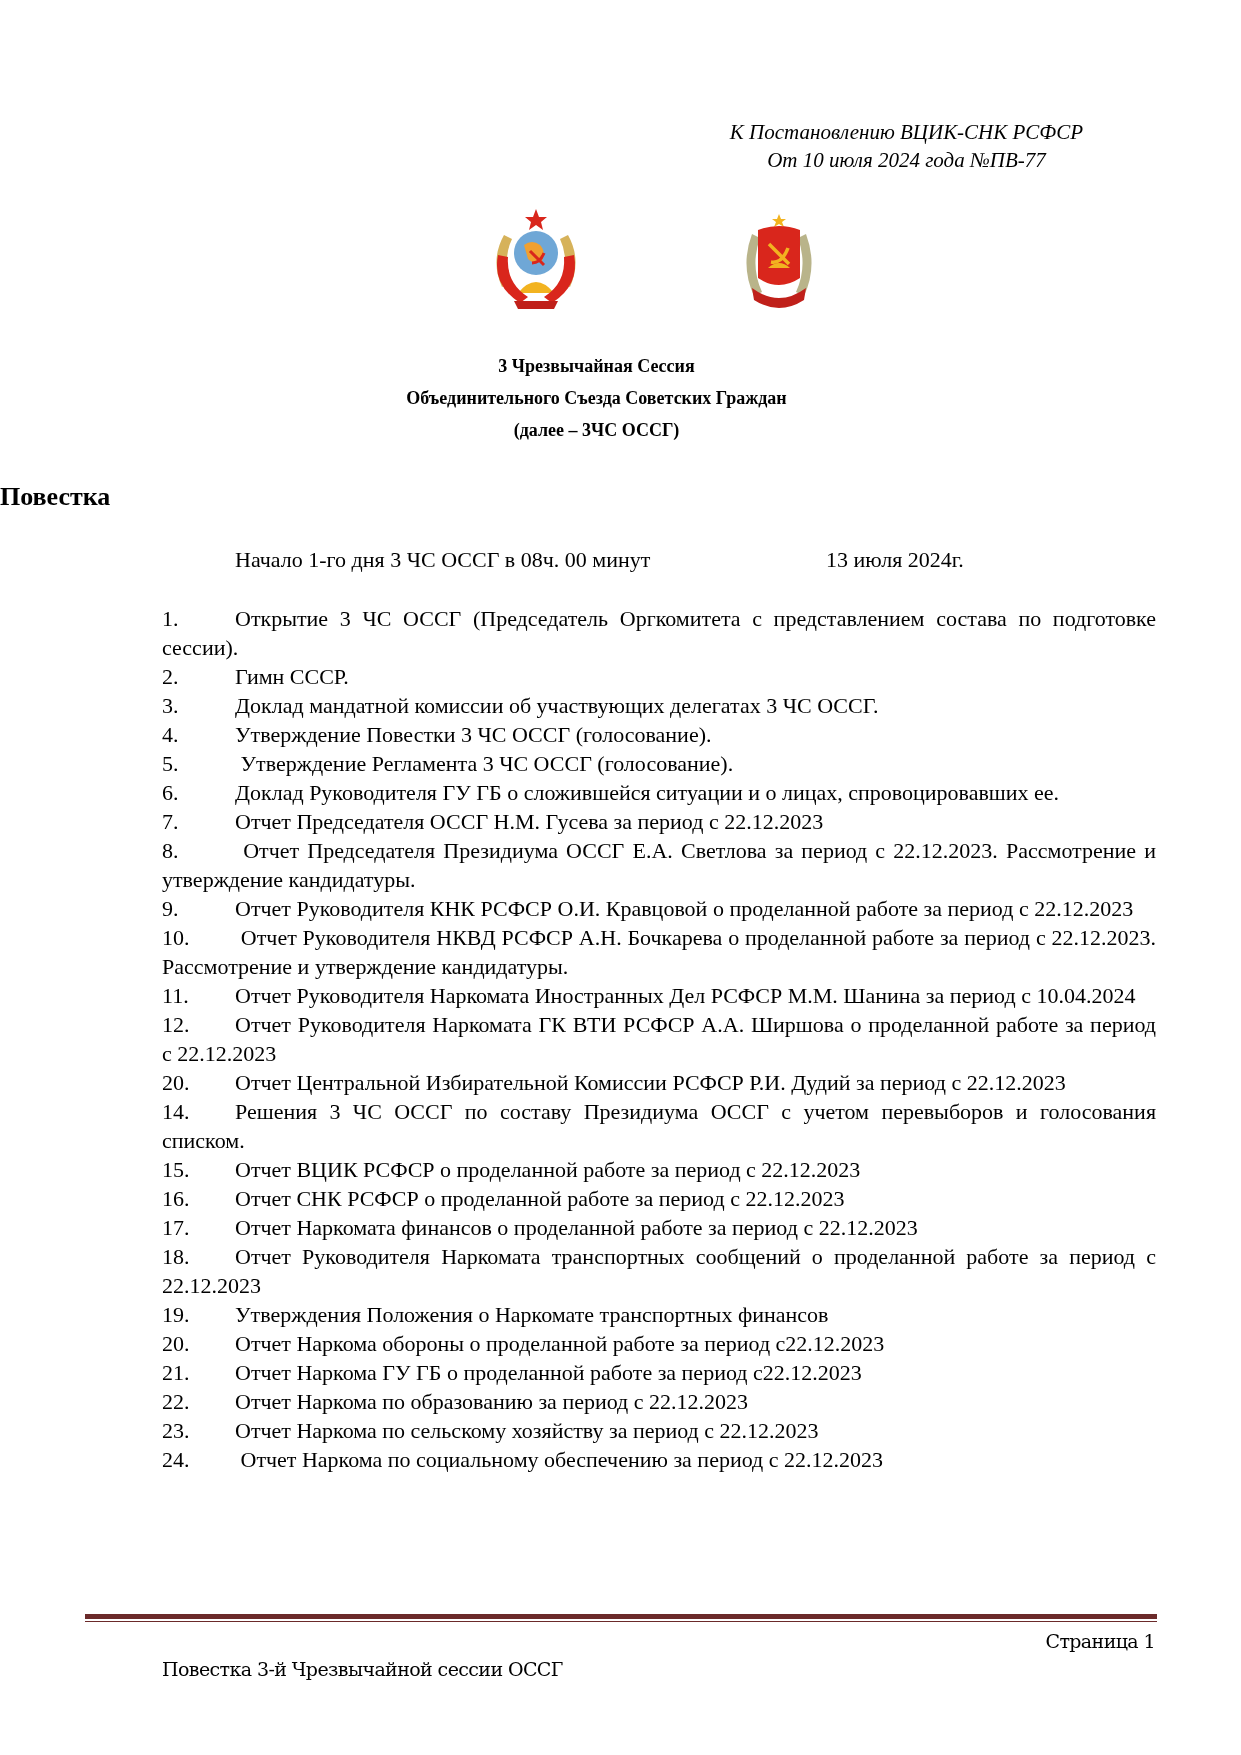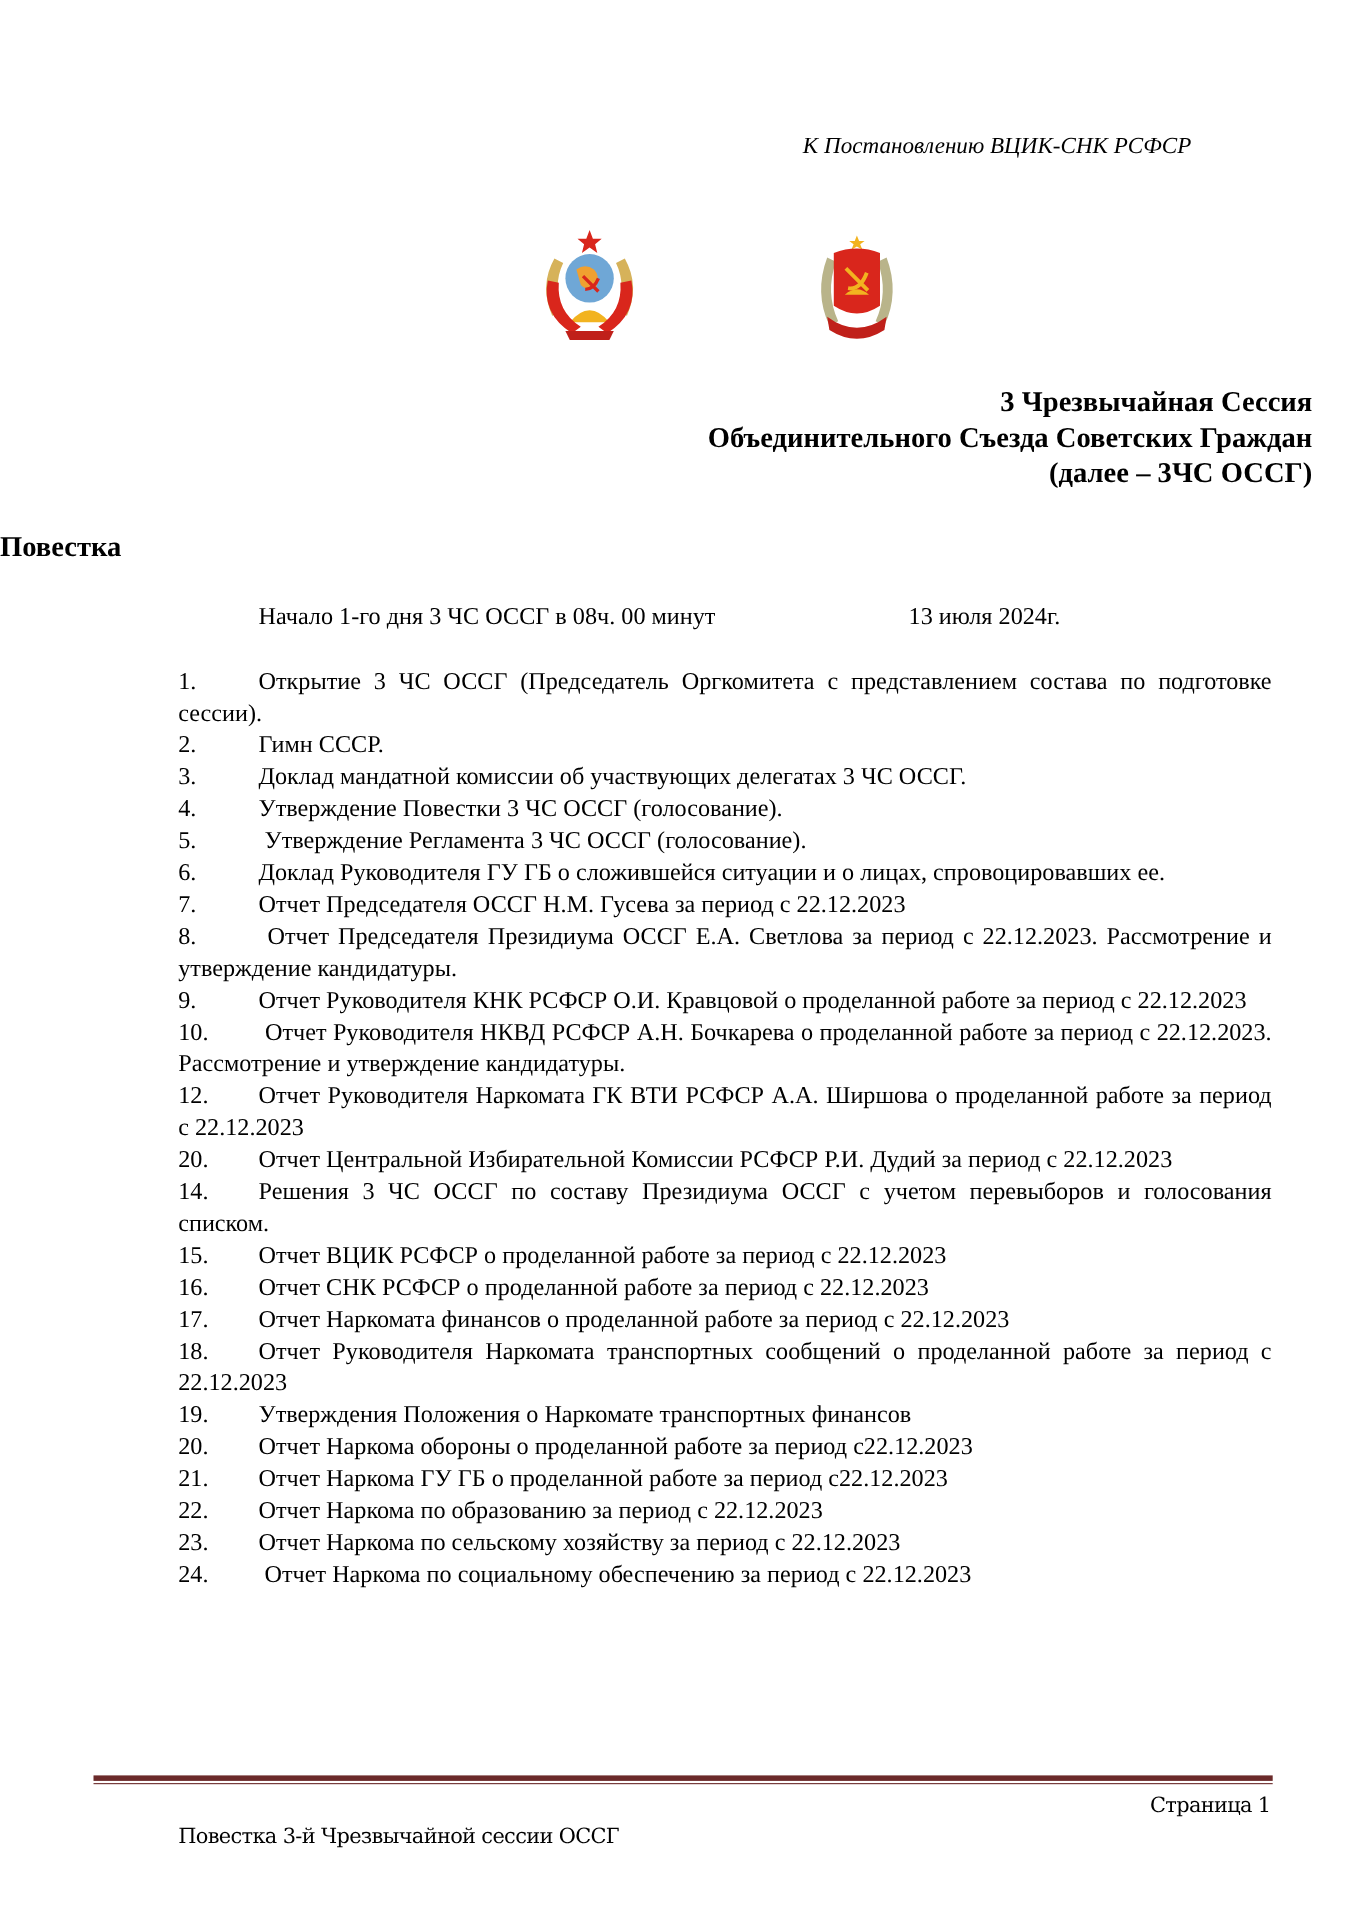"От 10 июля 2024 года" div { html: none -> <div>От 10 июля 2024 года №ПВ-77</div> }
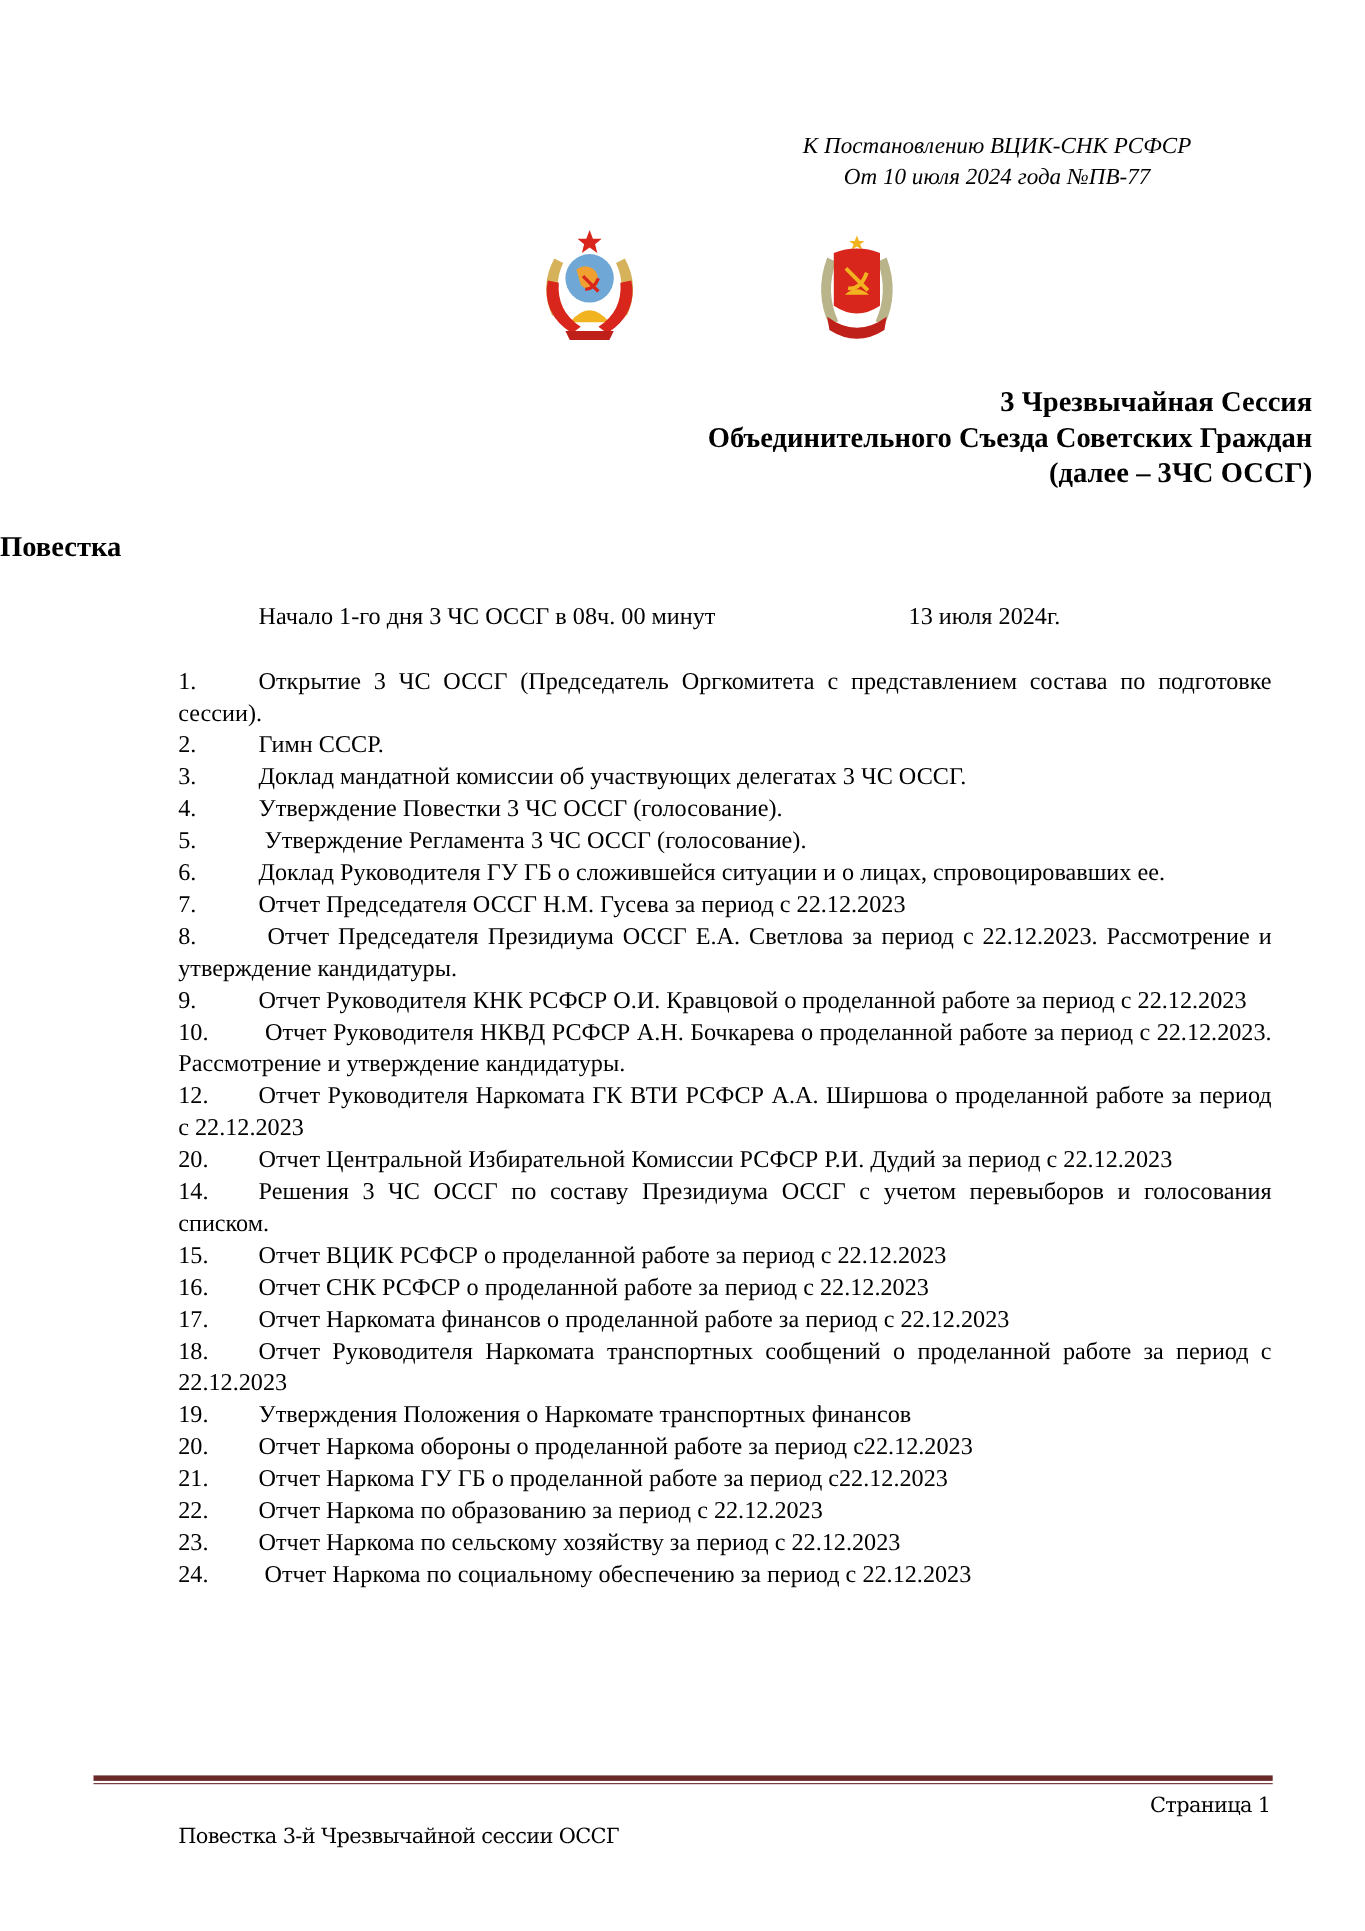"3 Чрезвычайная Сессия" .title-block { font-size: 26px -> 18px; text-align: right -> center }
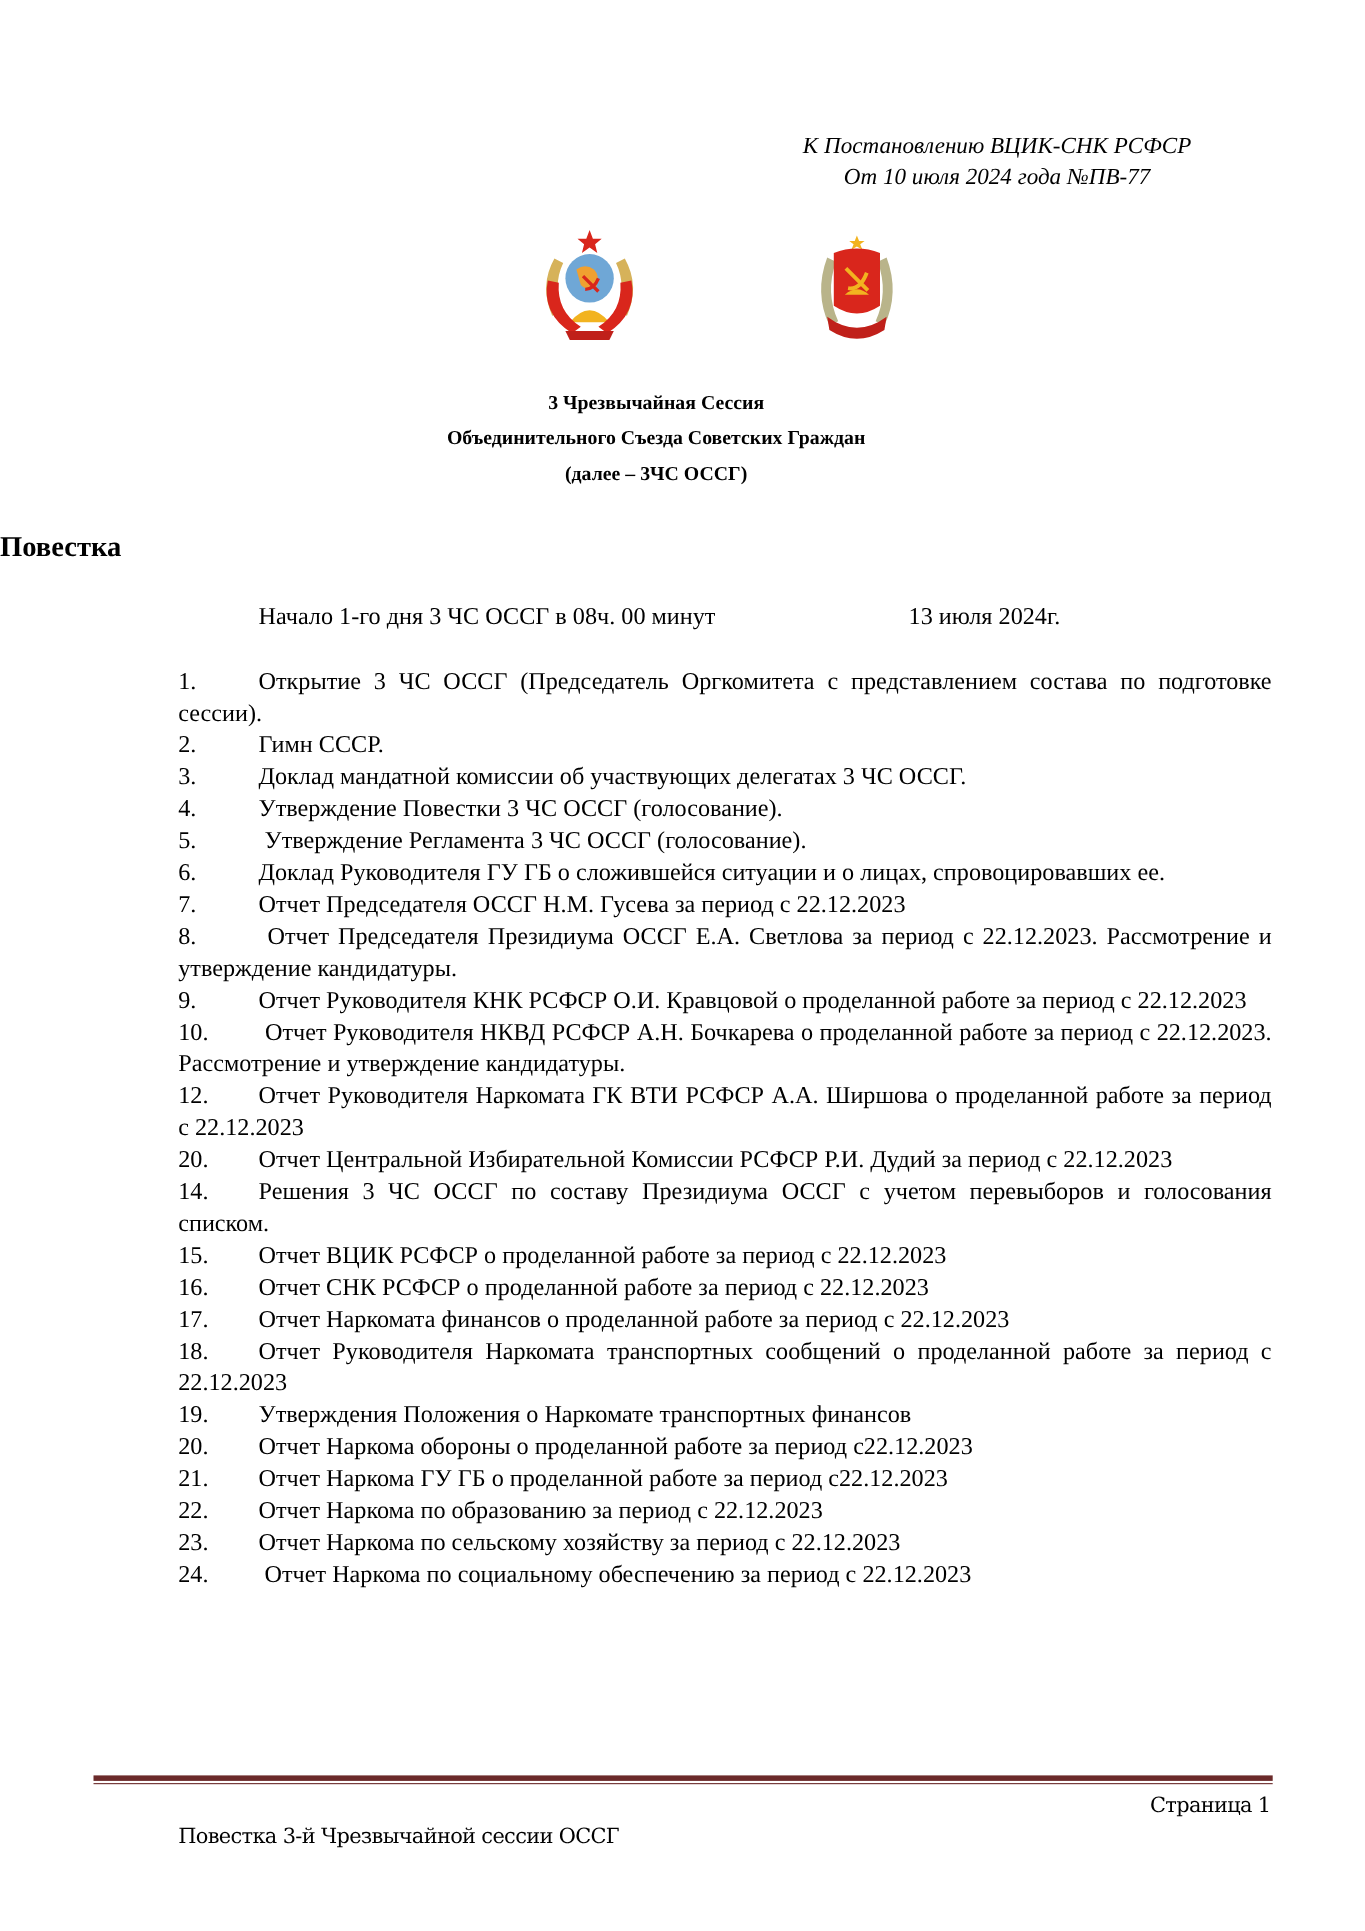"11. Отчет Руководителя Наркомата" li { html: none -> <li><span>11.</span><span>Отчет Руководителя Наркомата Иностранных Дел РСФСР М.М. Шанина за период с 10.04.2024</span></li> }
